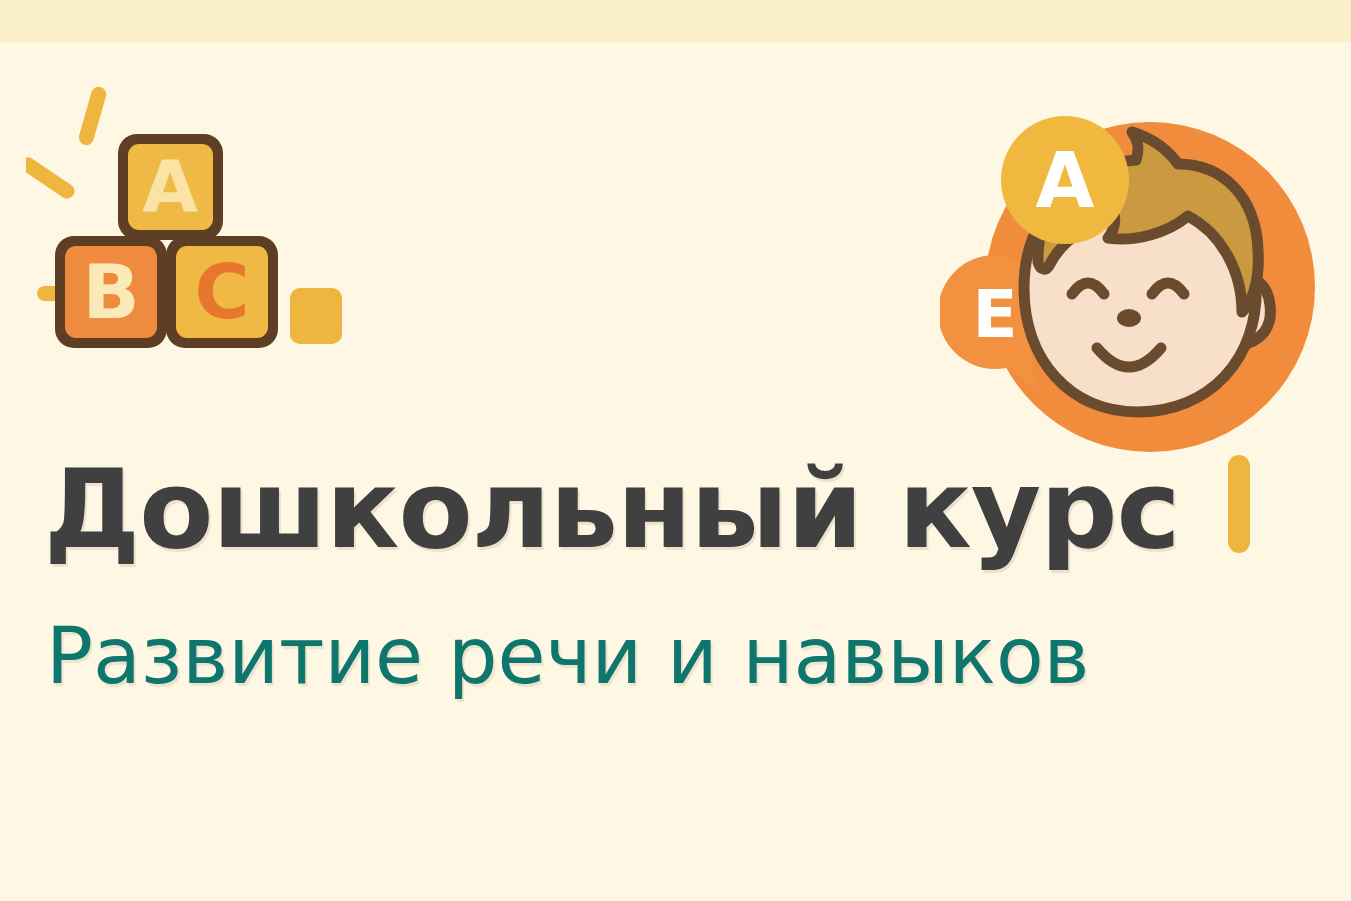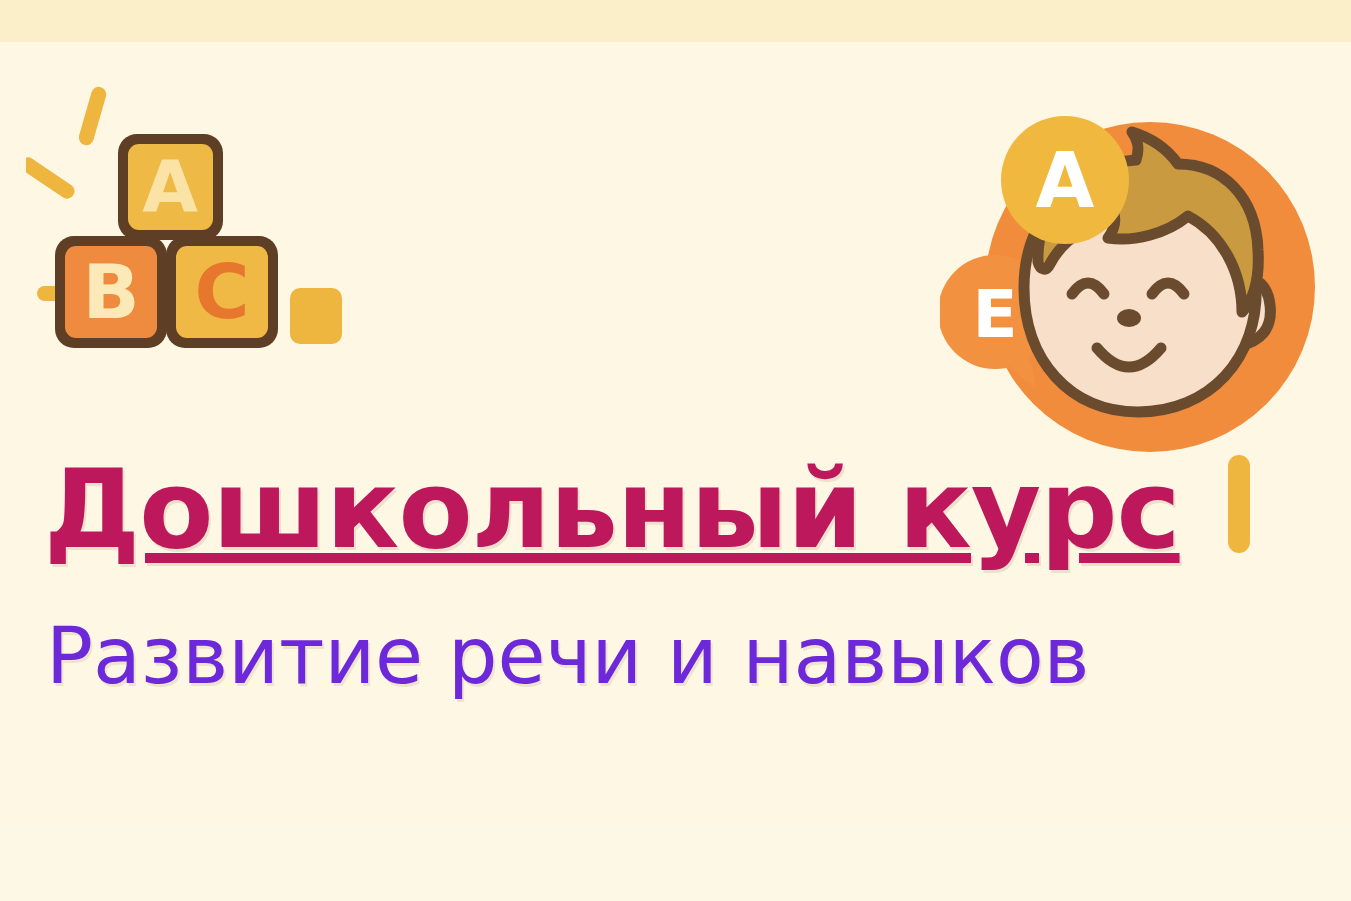"Дошкольный курс" .title { color: #be185d -> #404040; text-decoration: underline -> none }
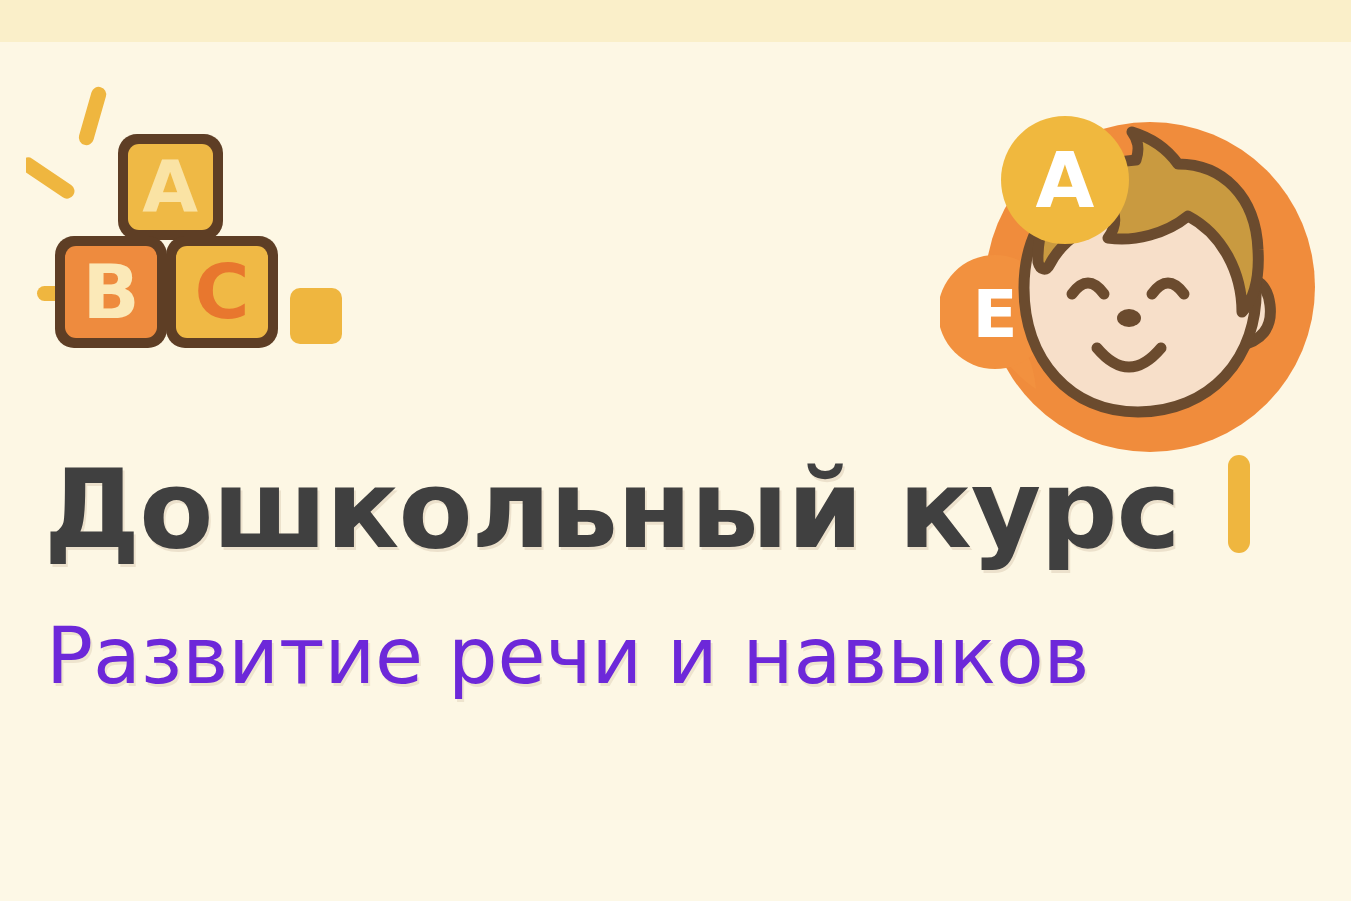"Развитие речи и навыков" .subtitle { color: #6d28d9 -> #0f766e }
